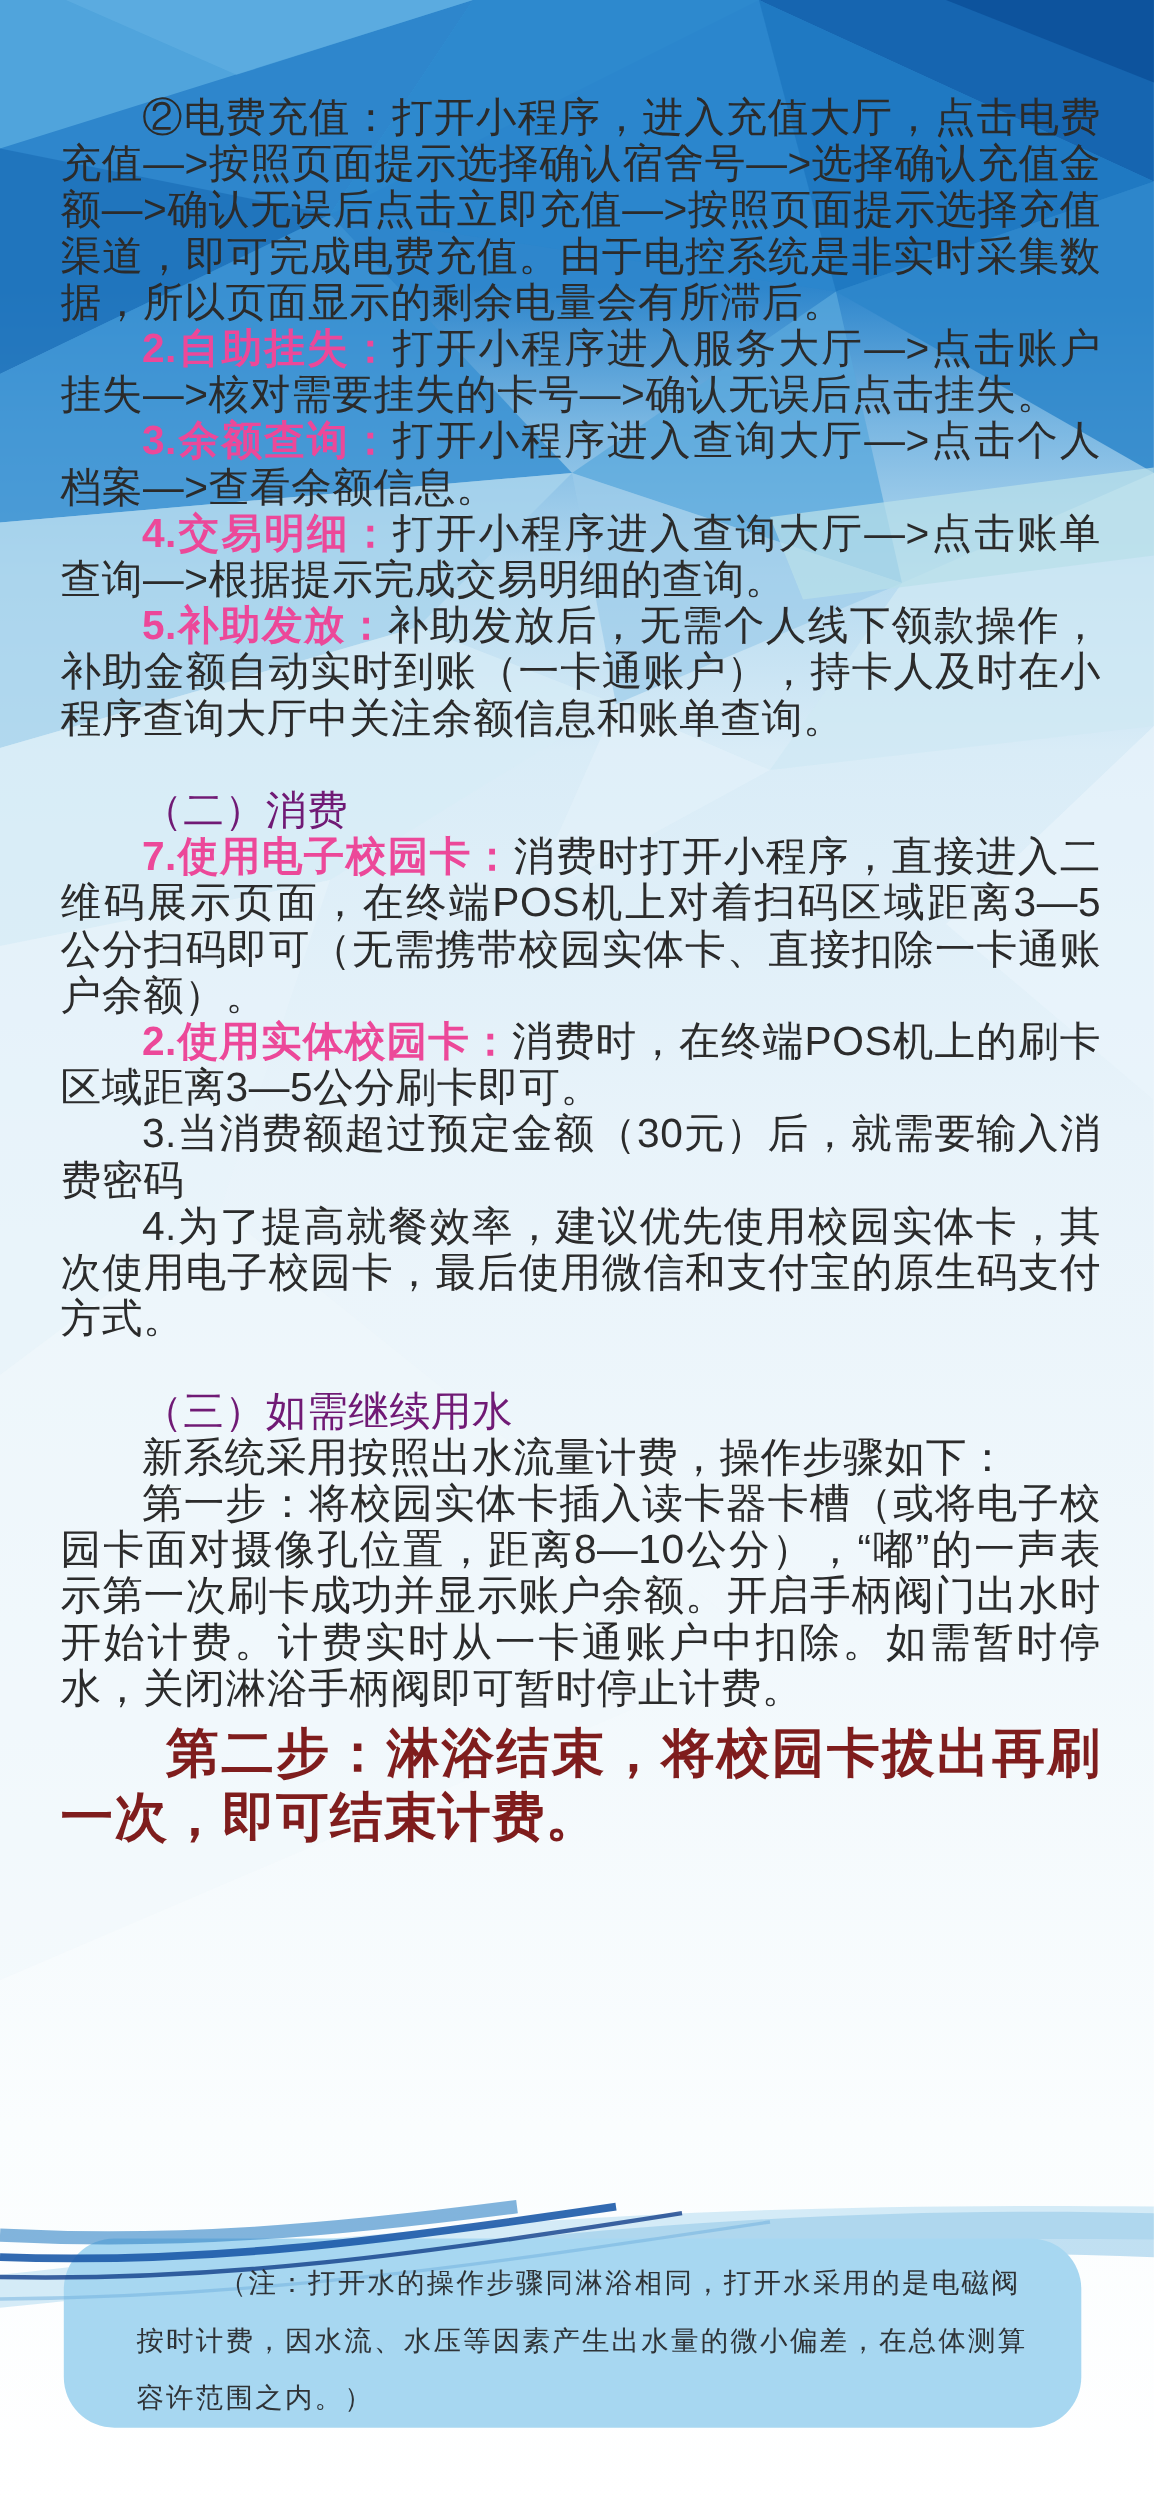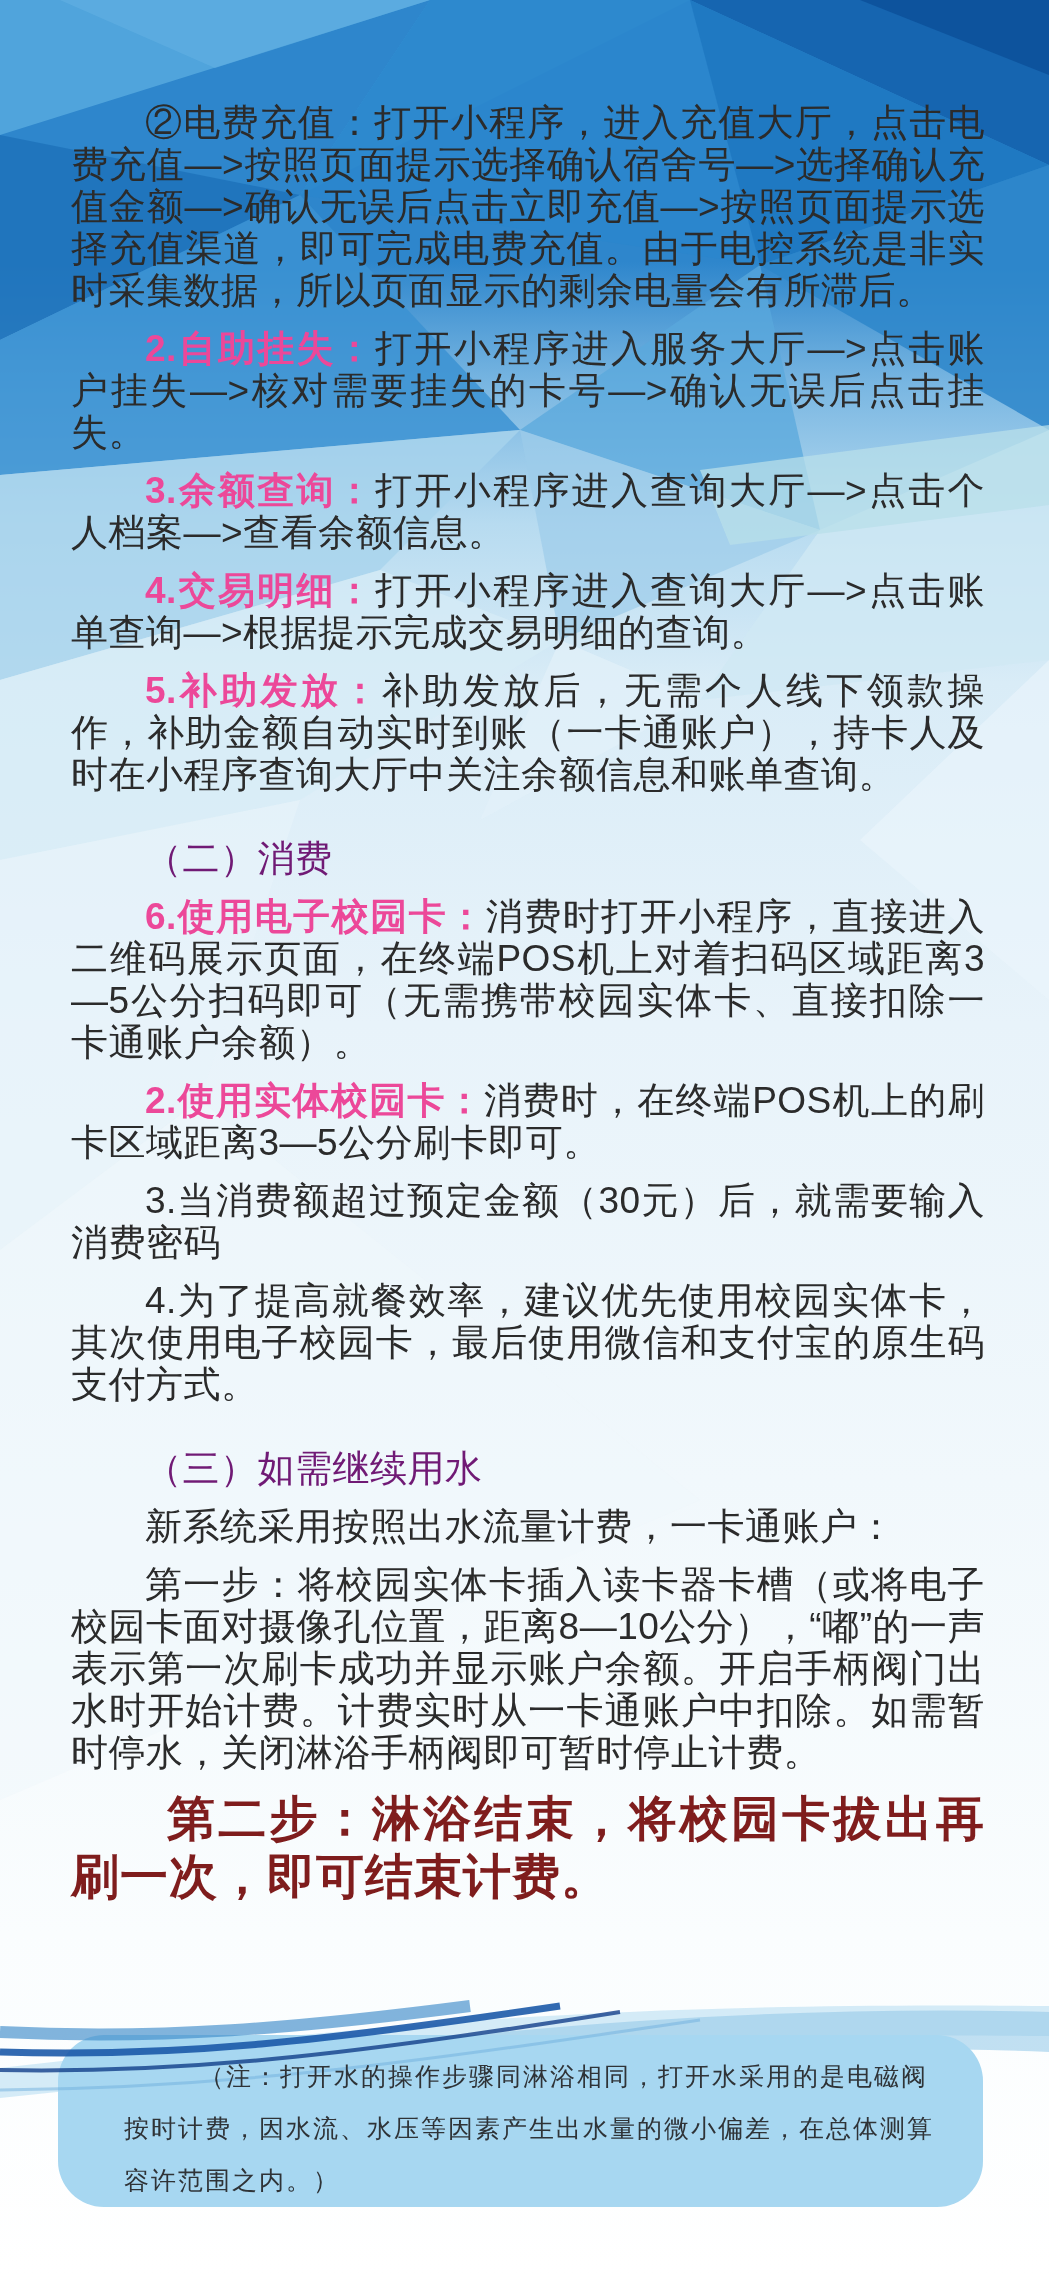"②电费充值：打开小程序，进入充值大厅，点击电费充值—>按照页面提示选择确认宿舍号" .block { margin: 16px -> 0 }
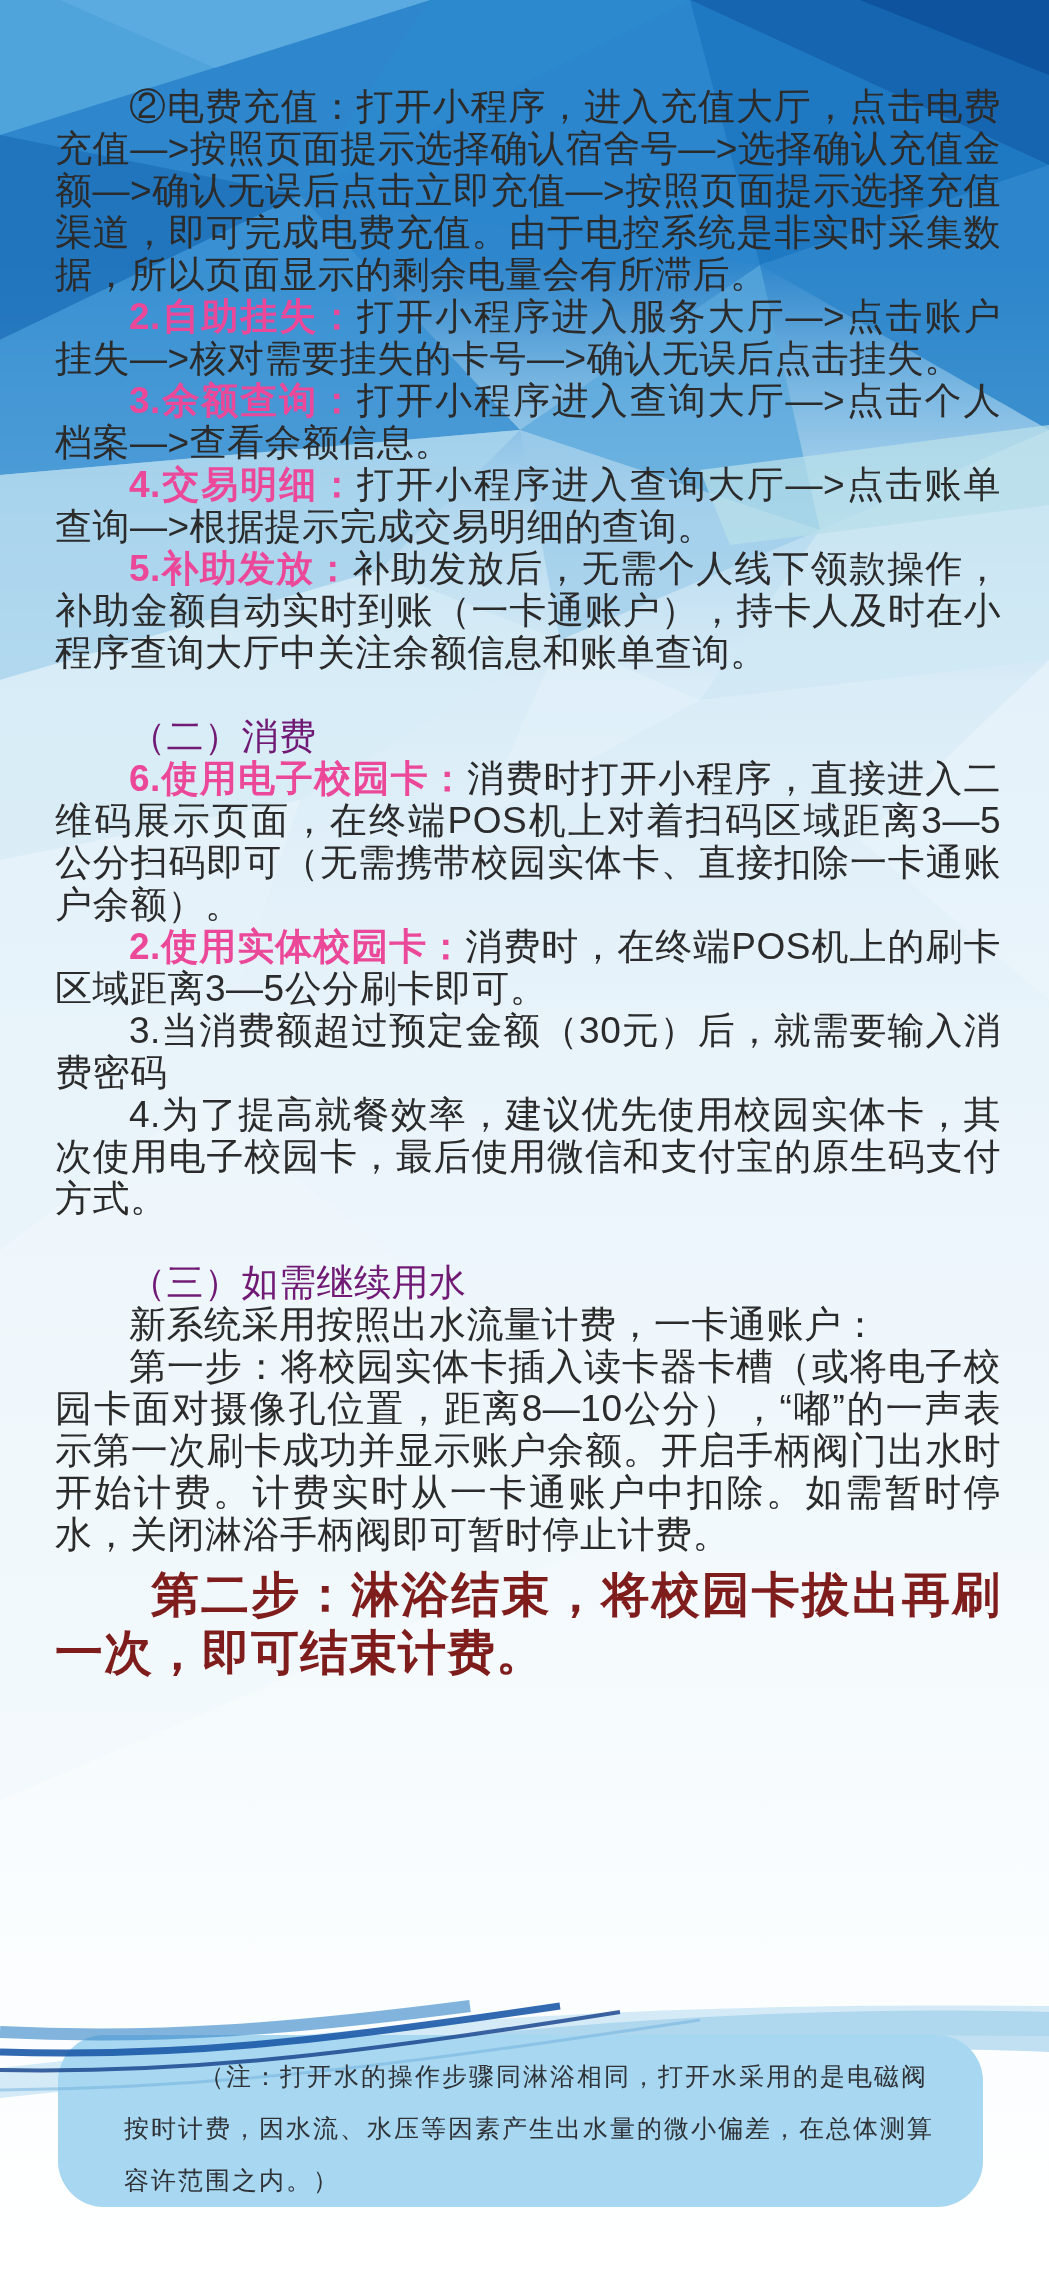"6.使用电子校园卡：" span.lbl { text: 6 -> 7 }
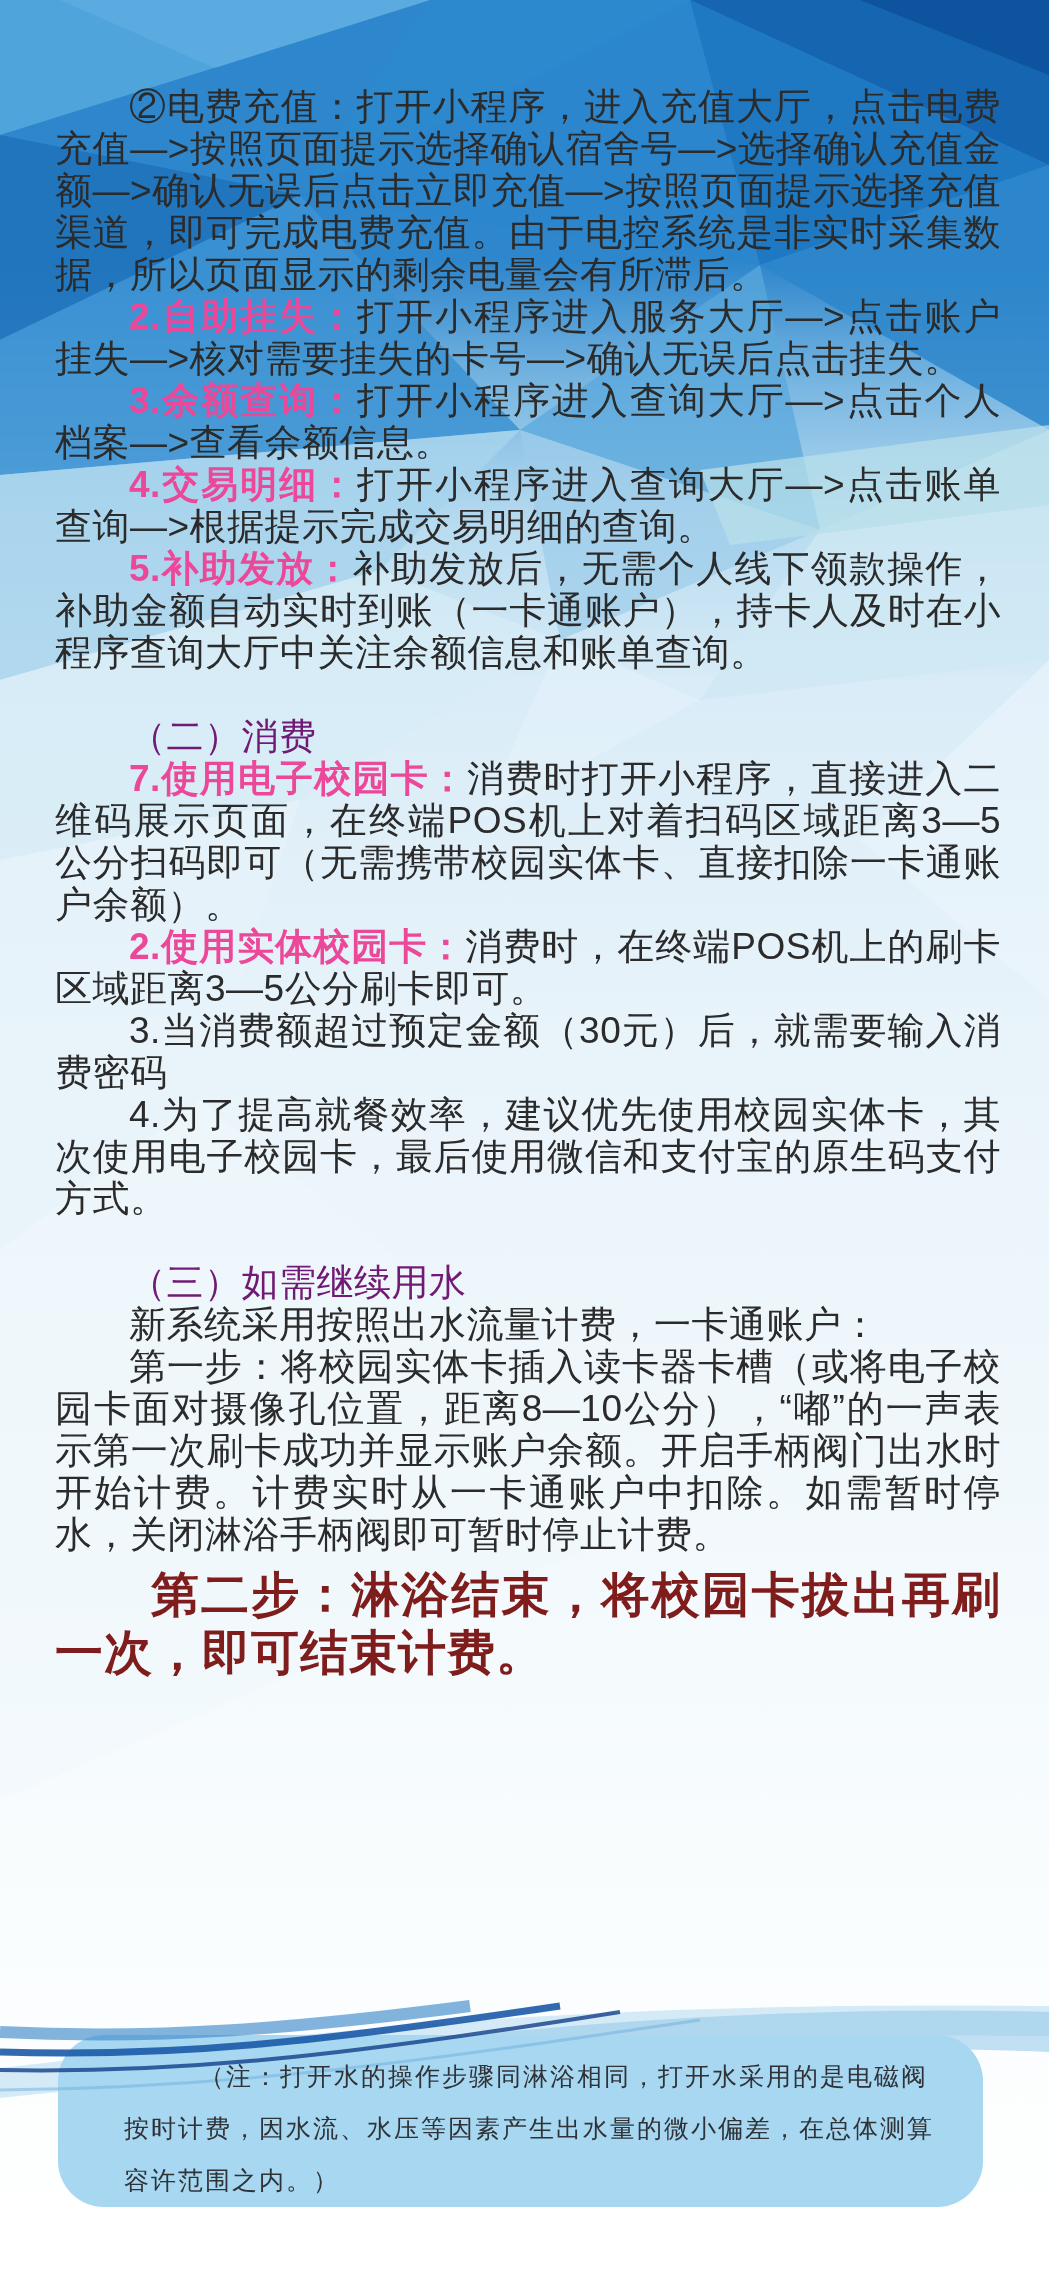"新系统采用按照出水流量计费，一卡通账户：" div.block { text: 一卡通账户 -> 操作步骤如下 }
